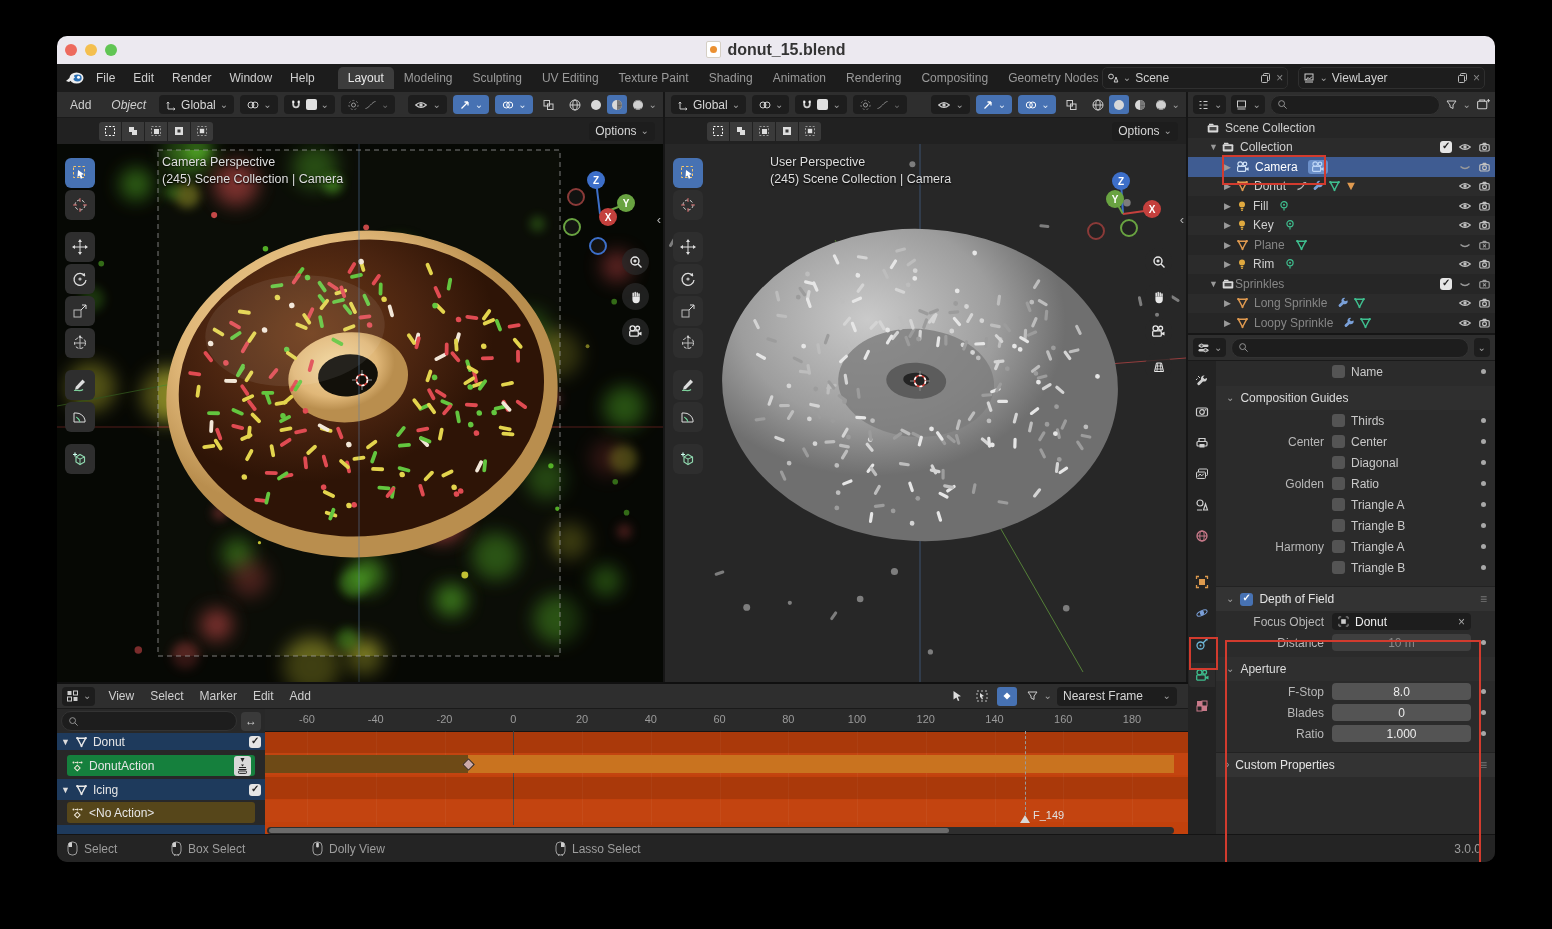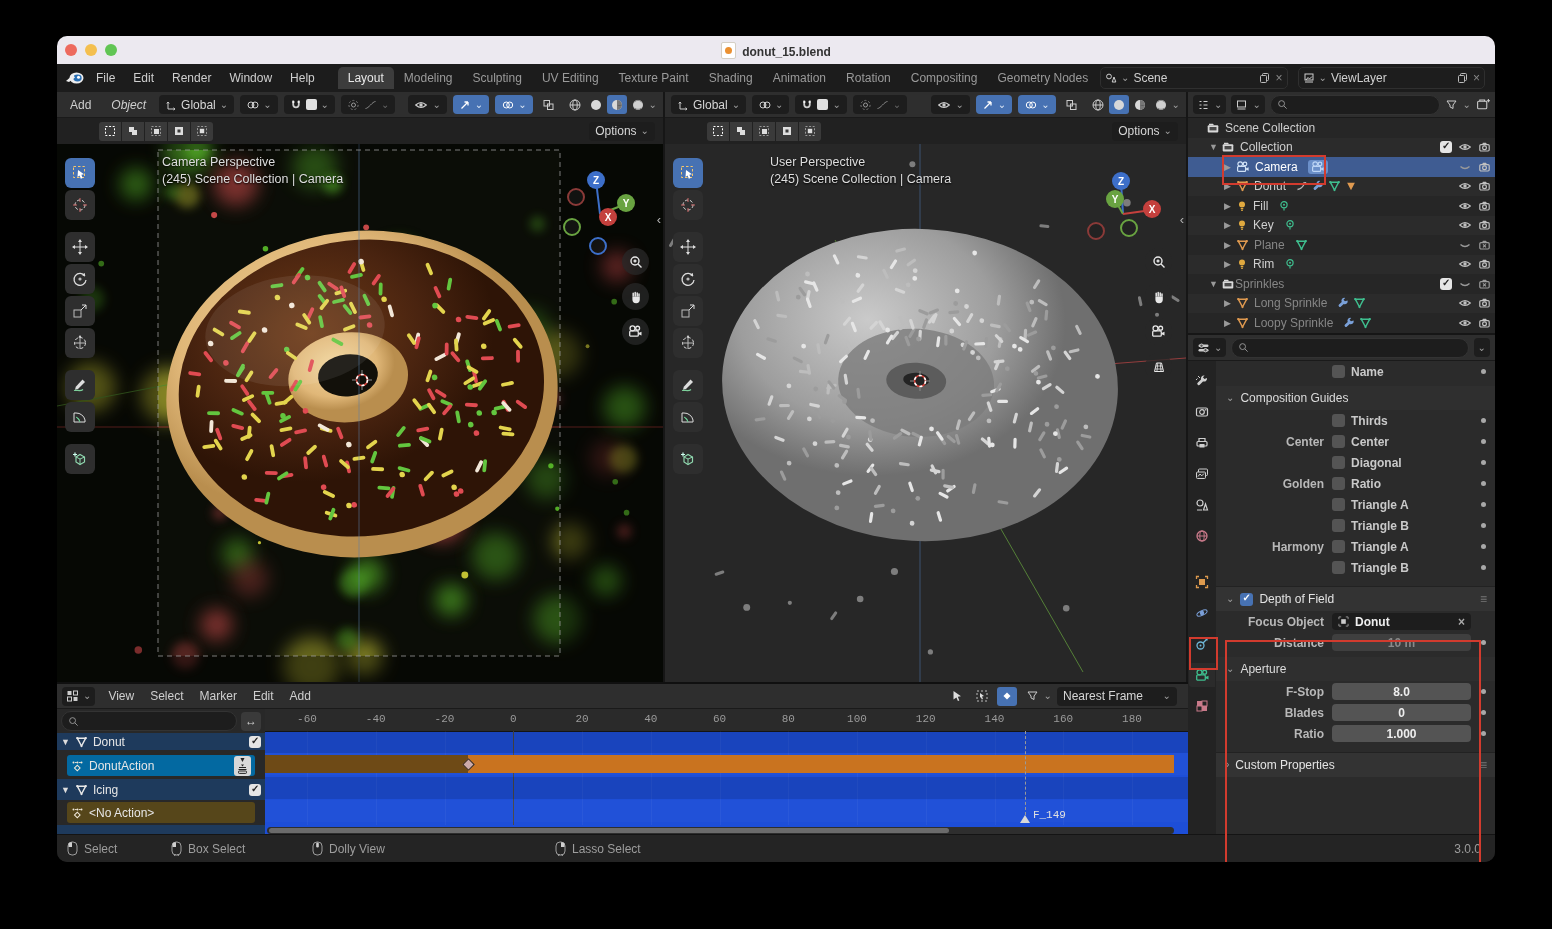"donut_15.blend" .titlebar .title { font-size: 12px -> 16px }
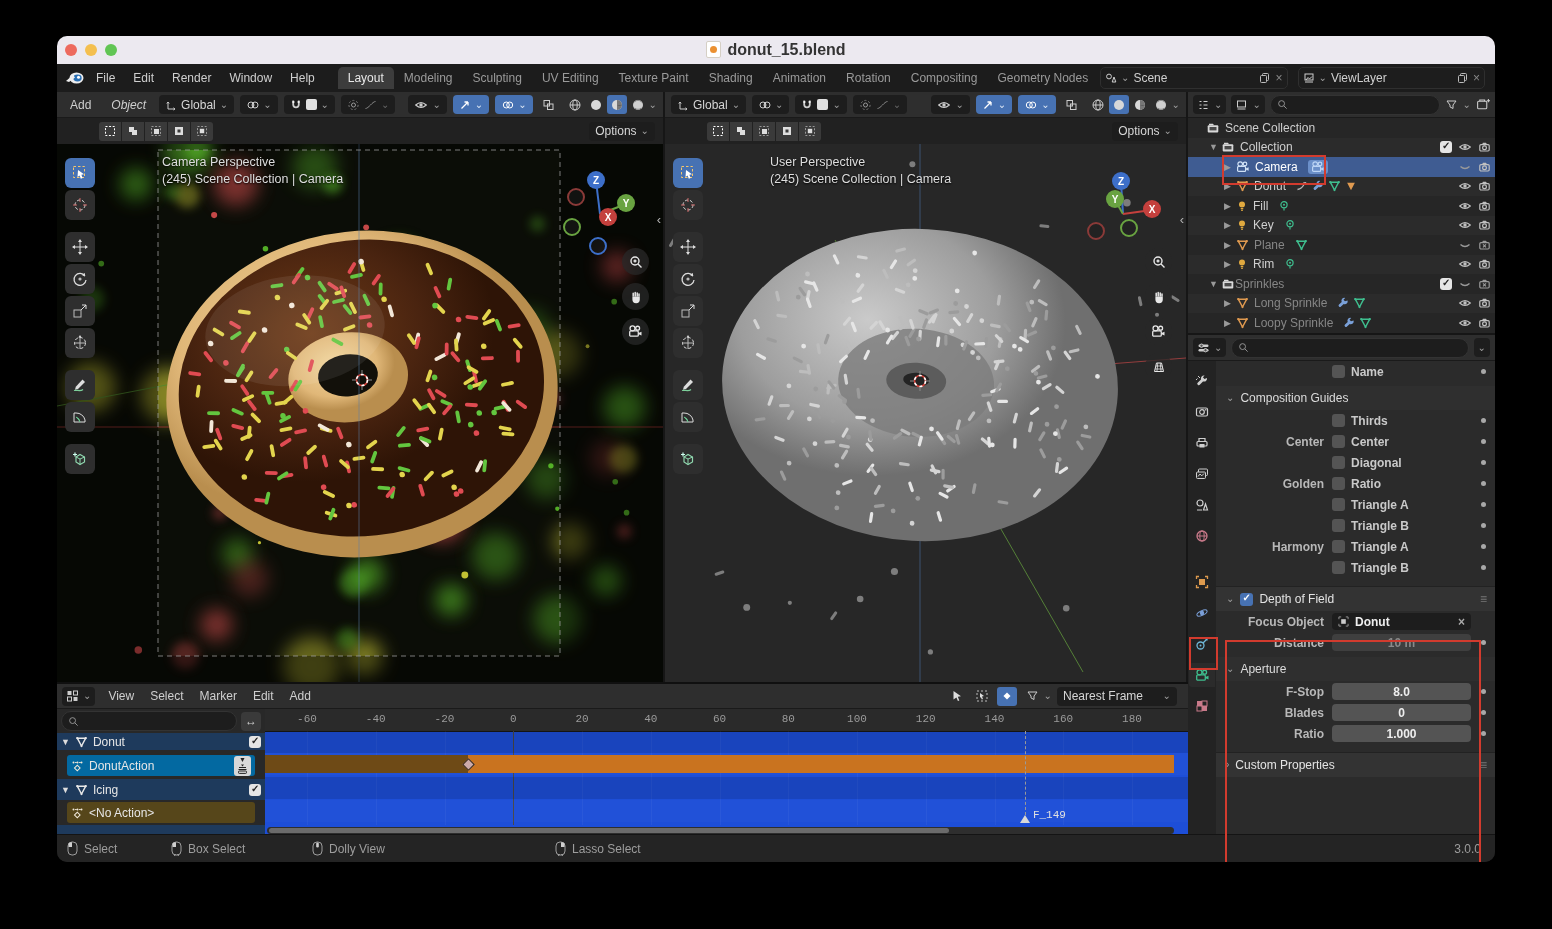"Rotation" span.wtab { text: Rotation -> Rendering }
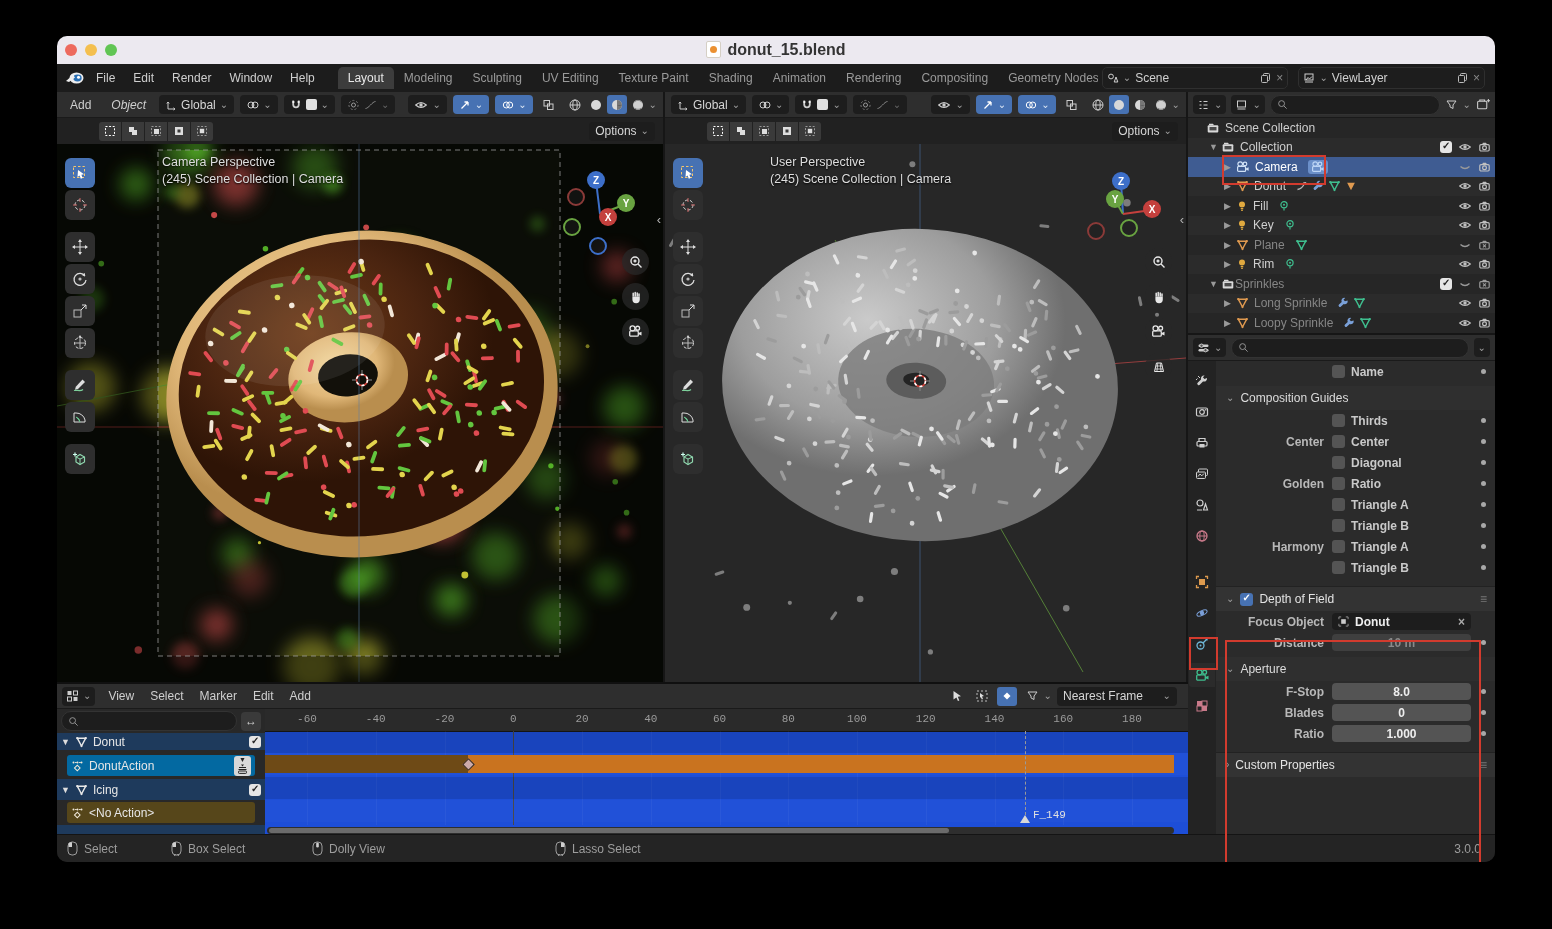"Name" .prow { font-weight: bold -> none }
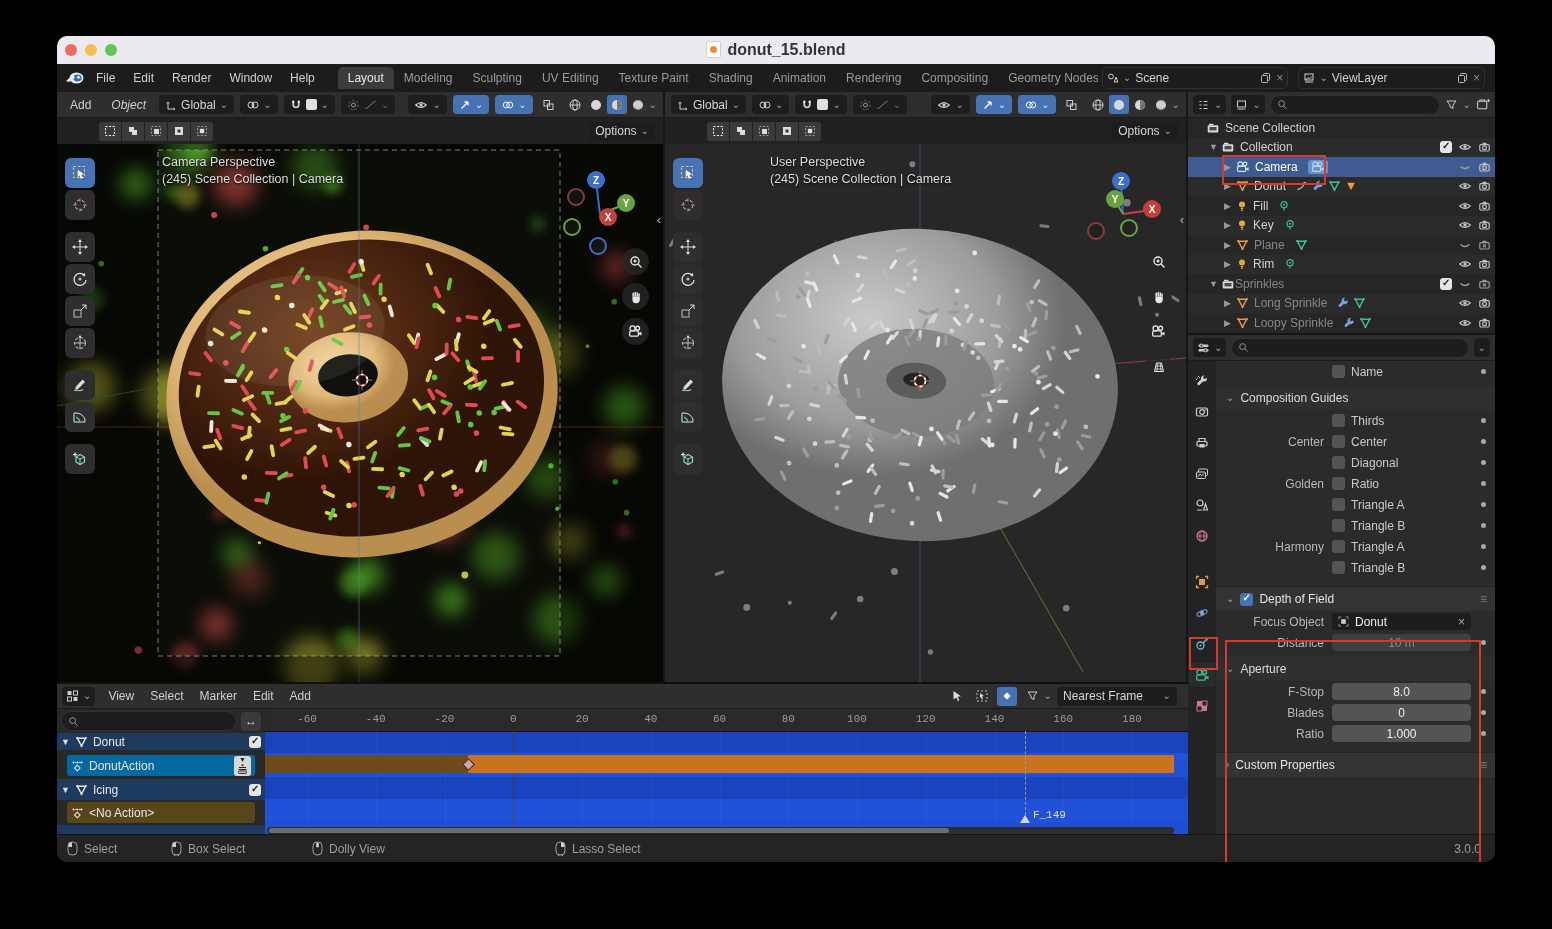"-60" .dp-time { background: #1d4ed8 -> #c2410c; font-family: Liberation Mono, monospace -> none }
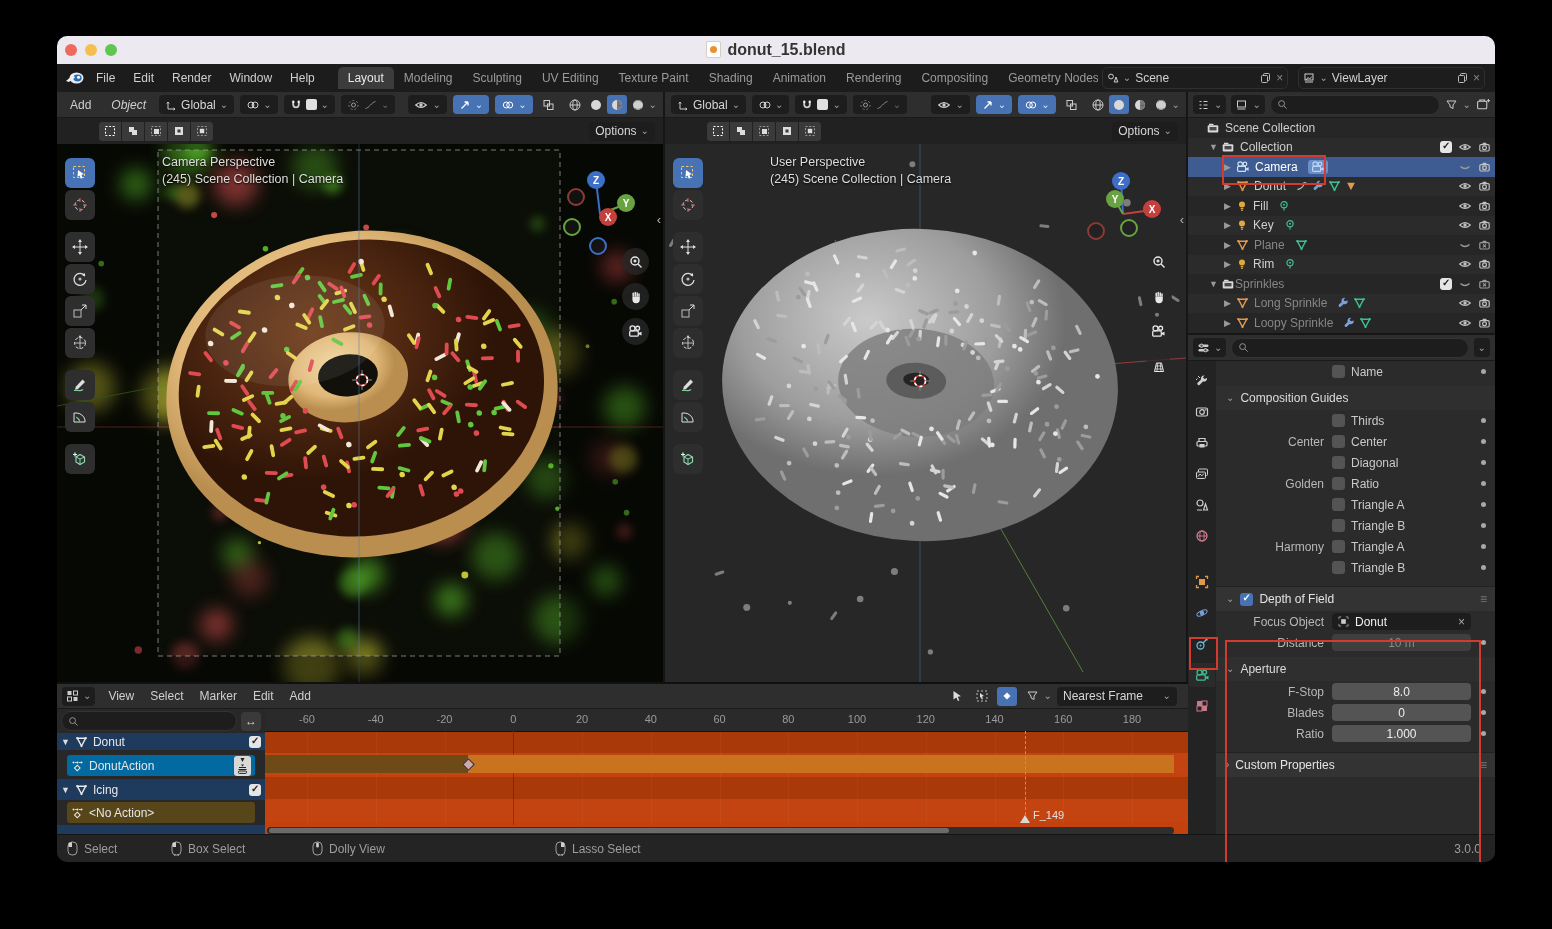"DonutAction" div.ch-row { background: #0369a1 -> #15803d }
